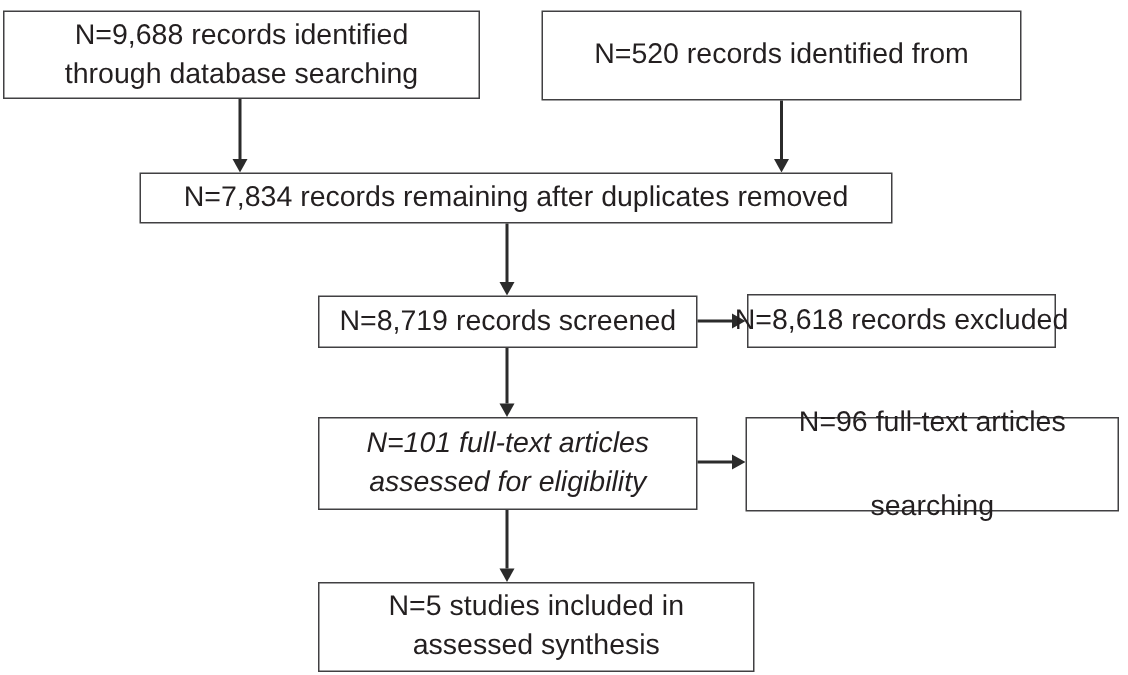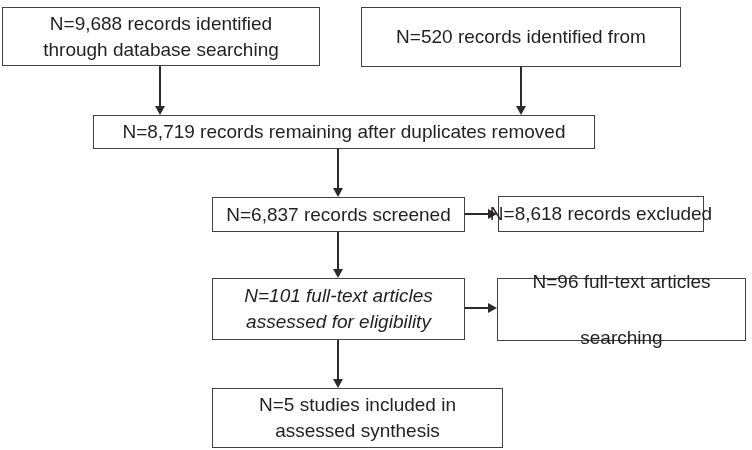"N=8,719 records remaining after" span { text: 8,719 -> 7,834 }
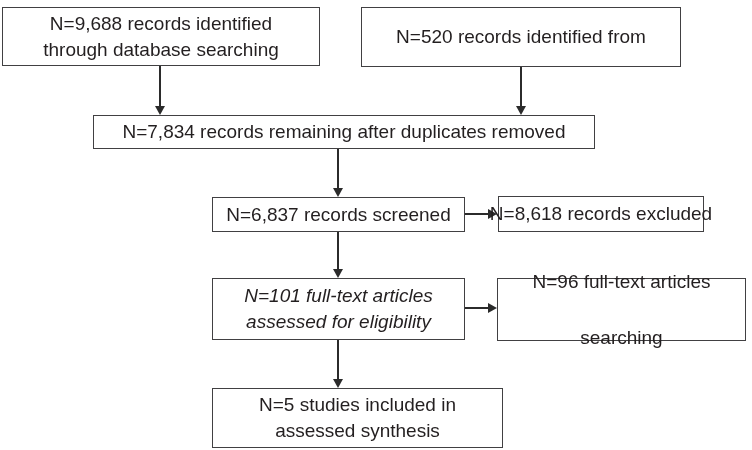"N=6,837 records screened" span { text: 6,837 -> 8,719 }
